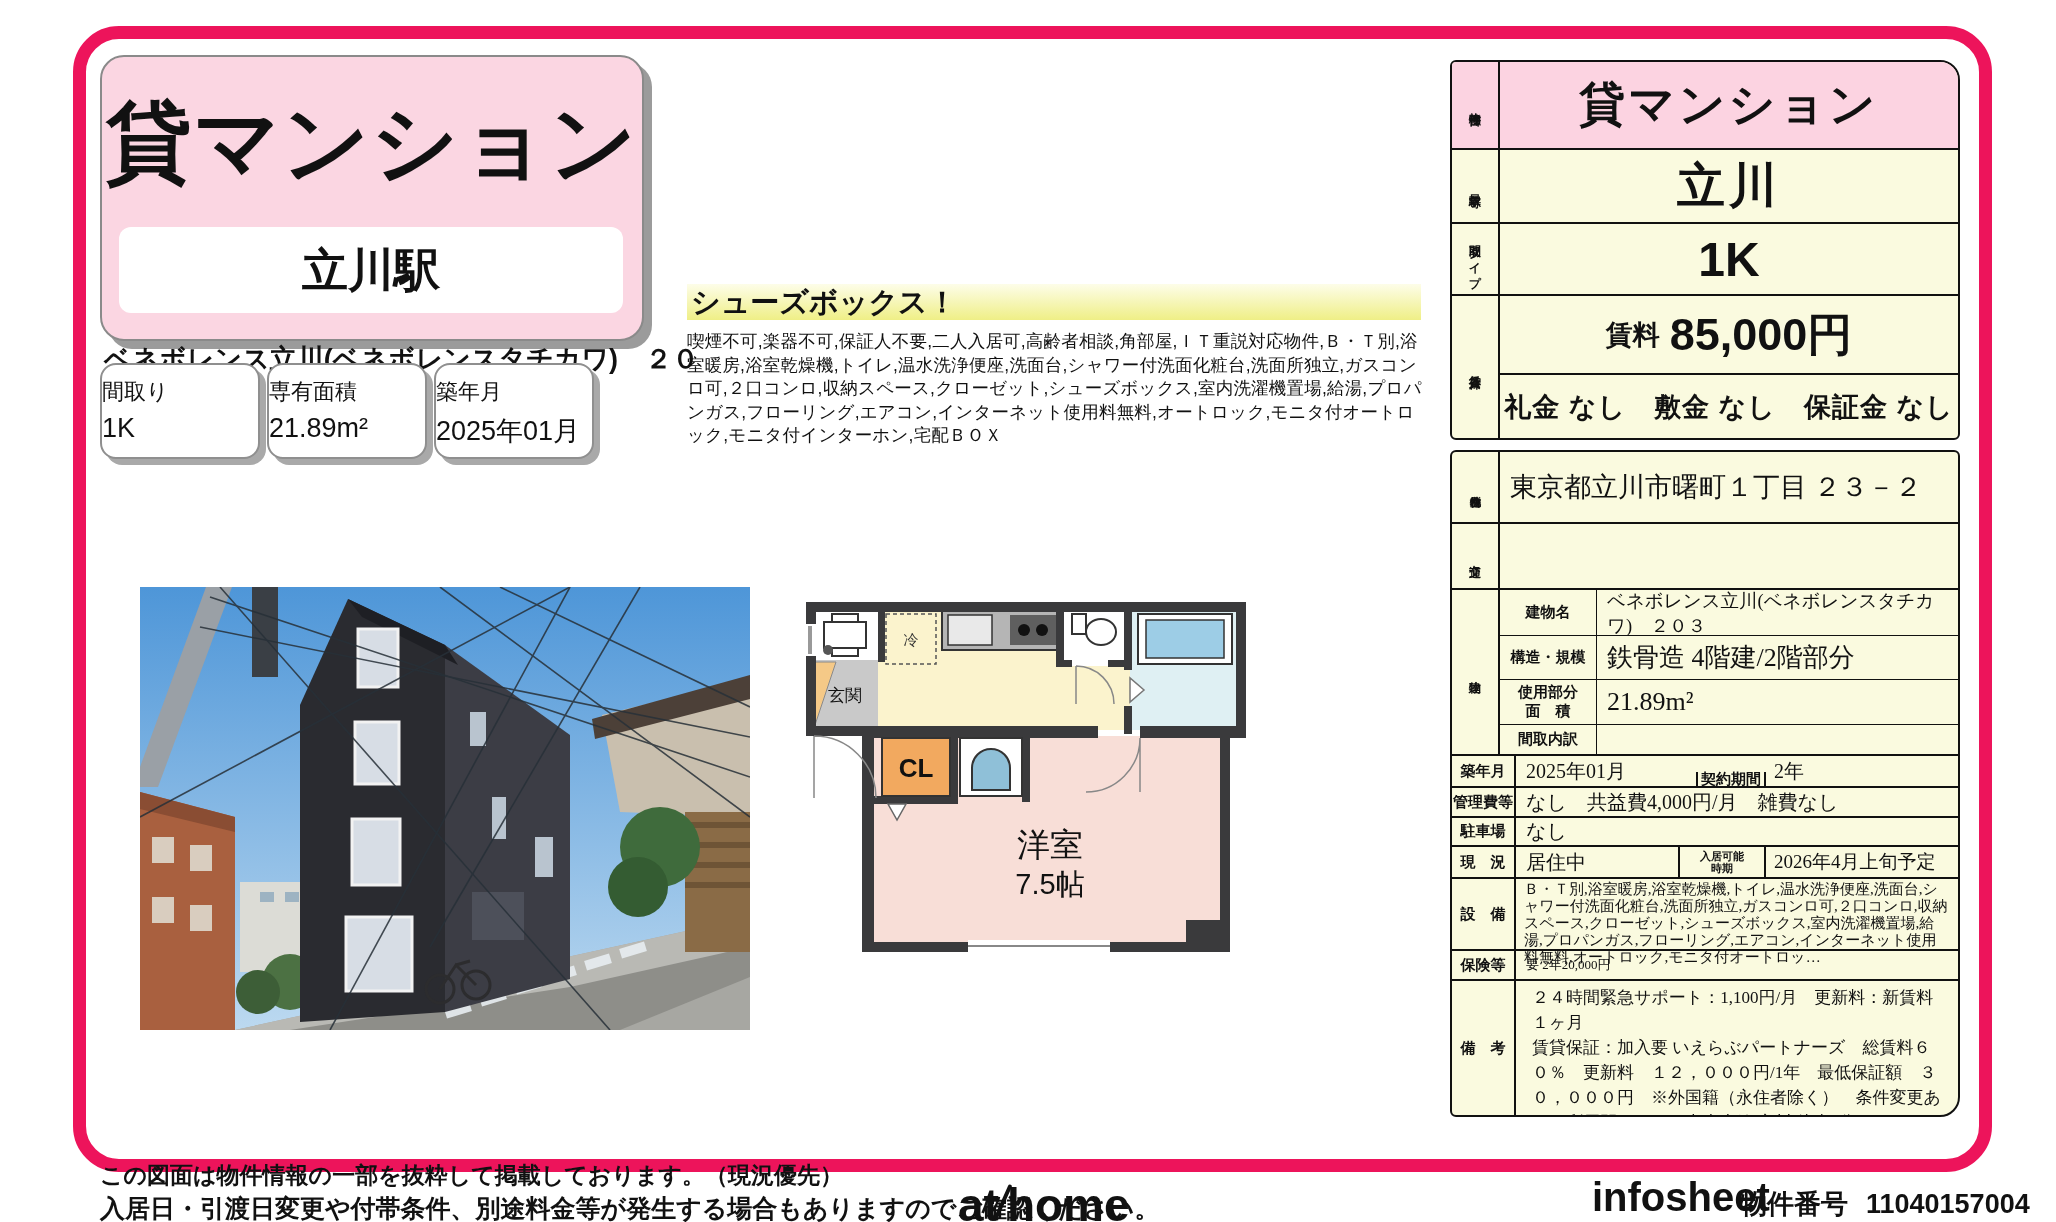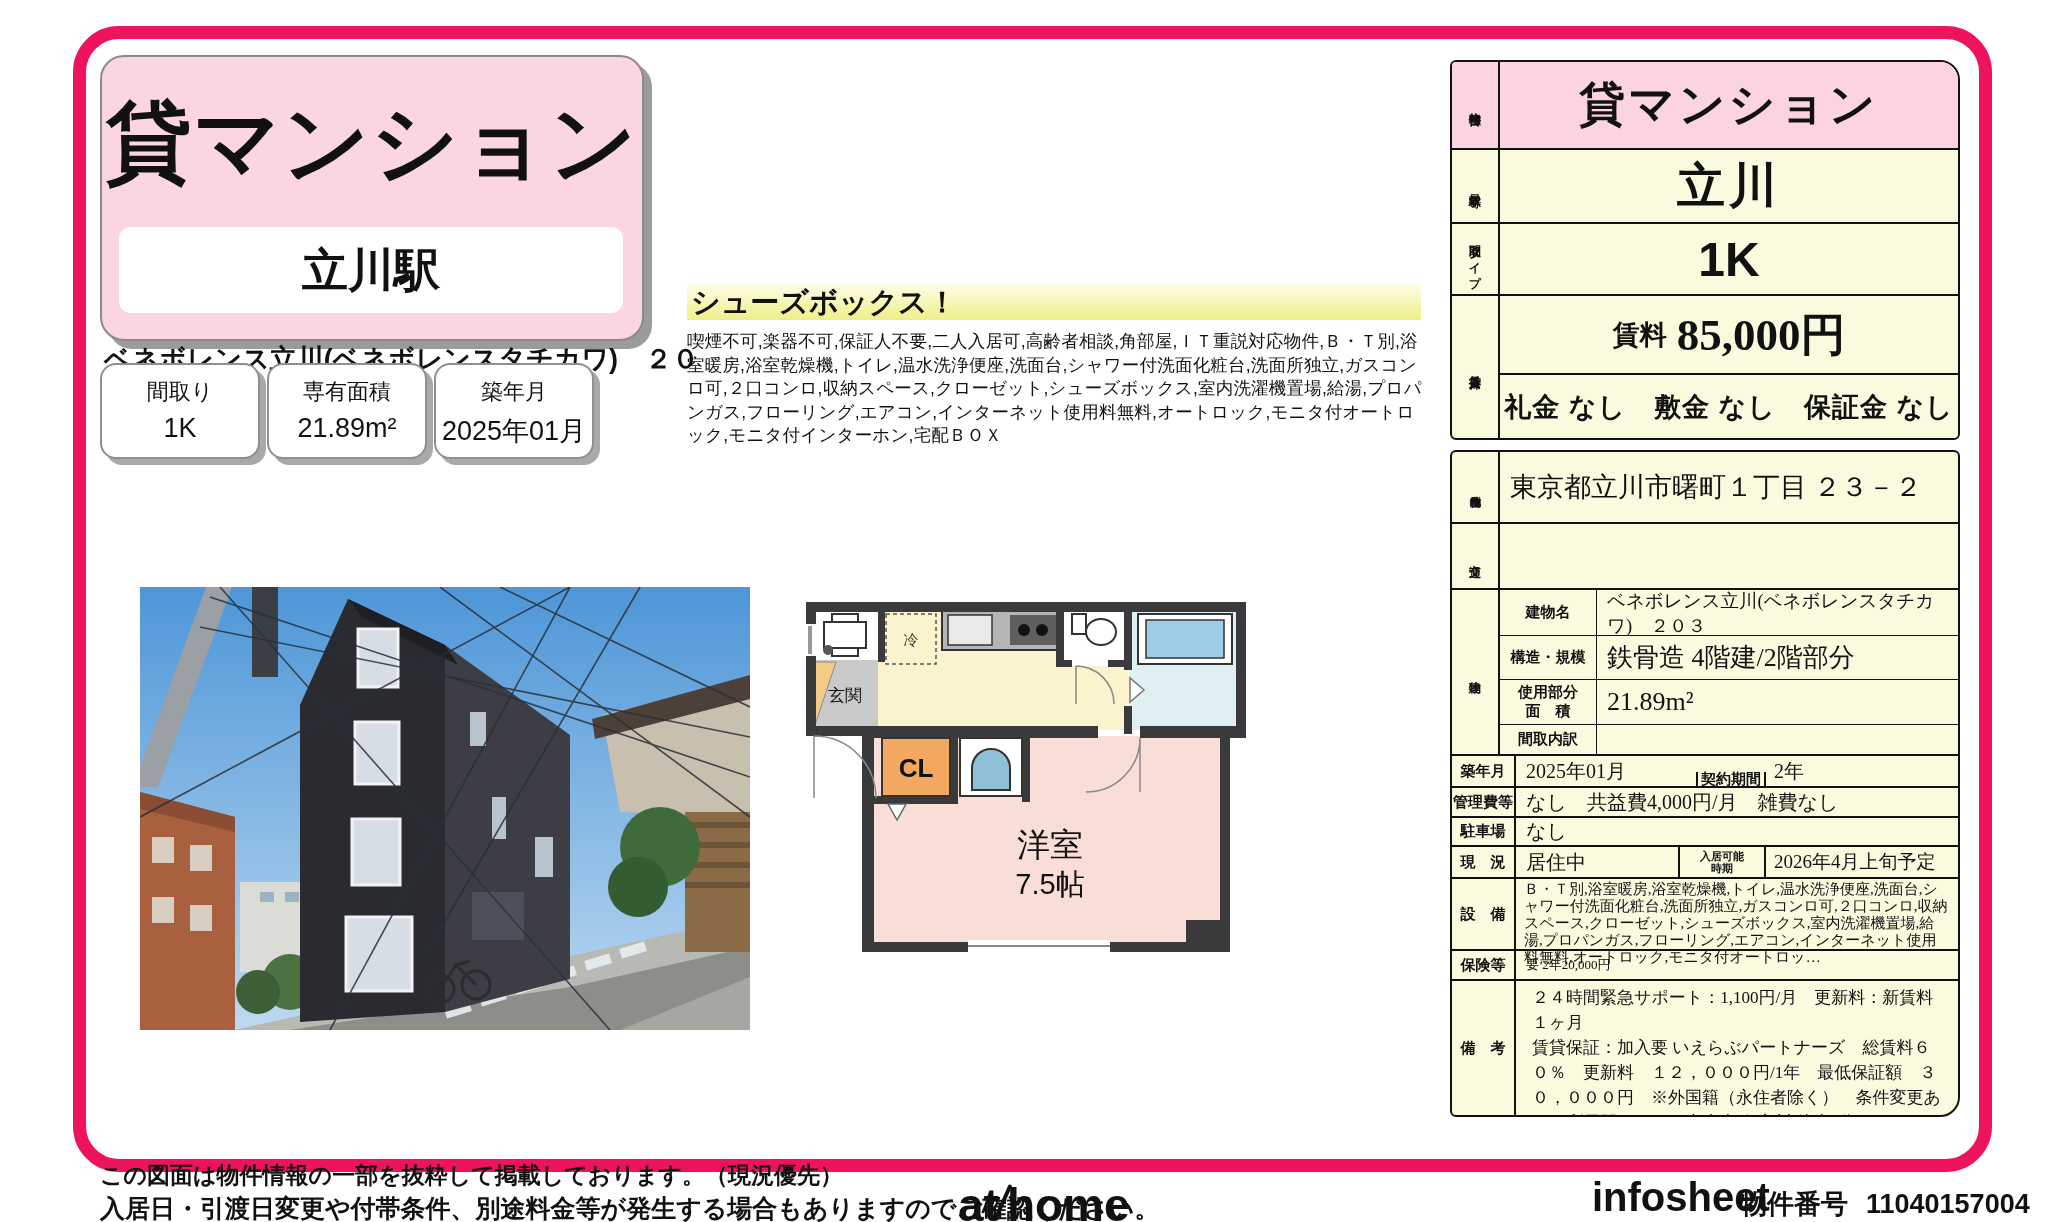"85,000円" .s-rent { font-family: Liberation Serif, serif -> none }
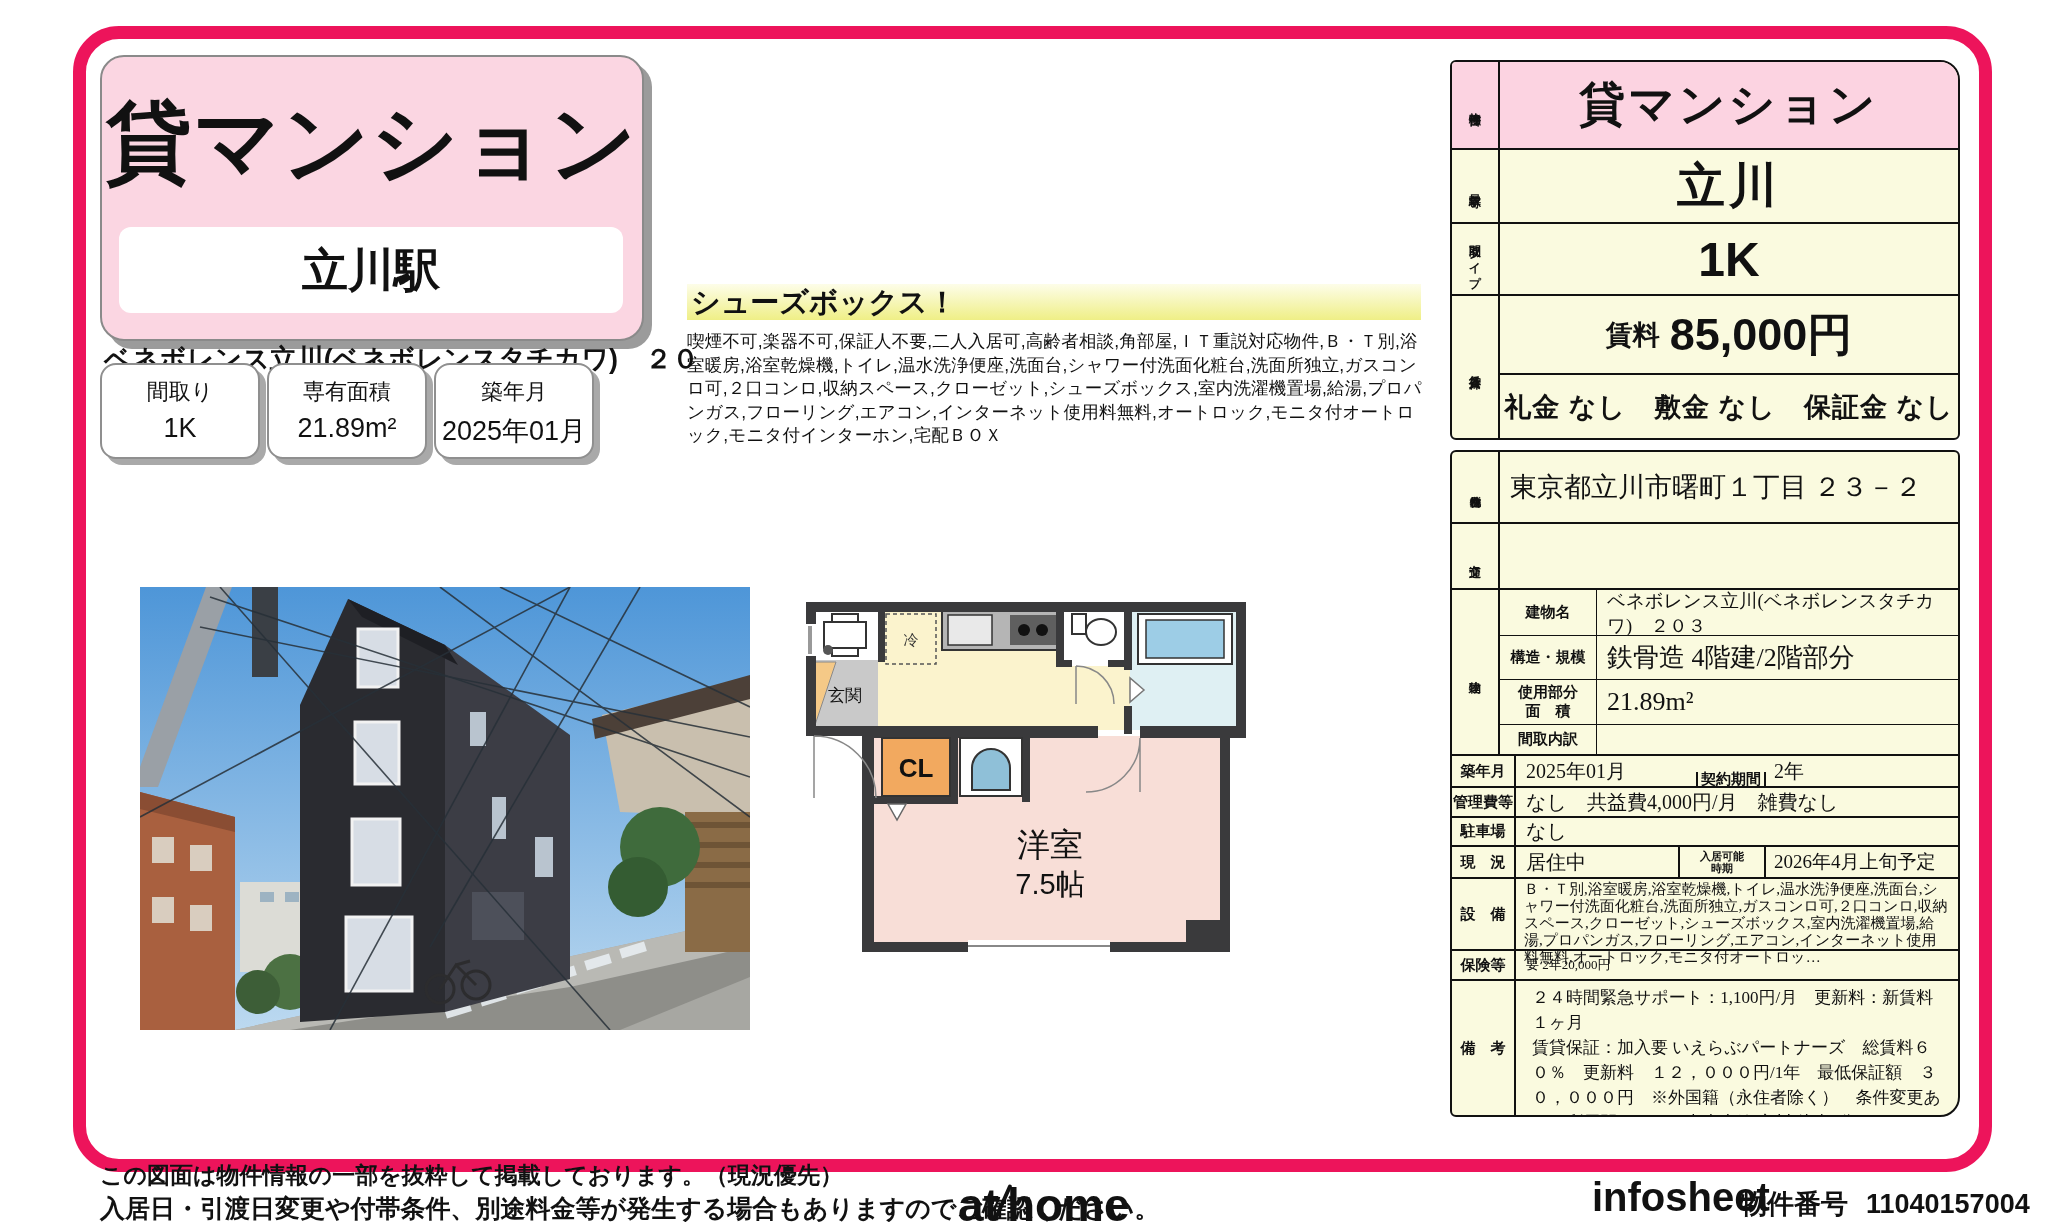"間取り" .sumbox { text-align: center -> left }
